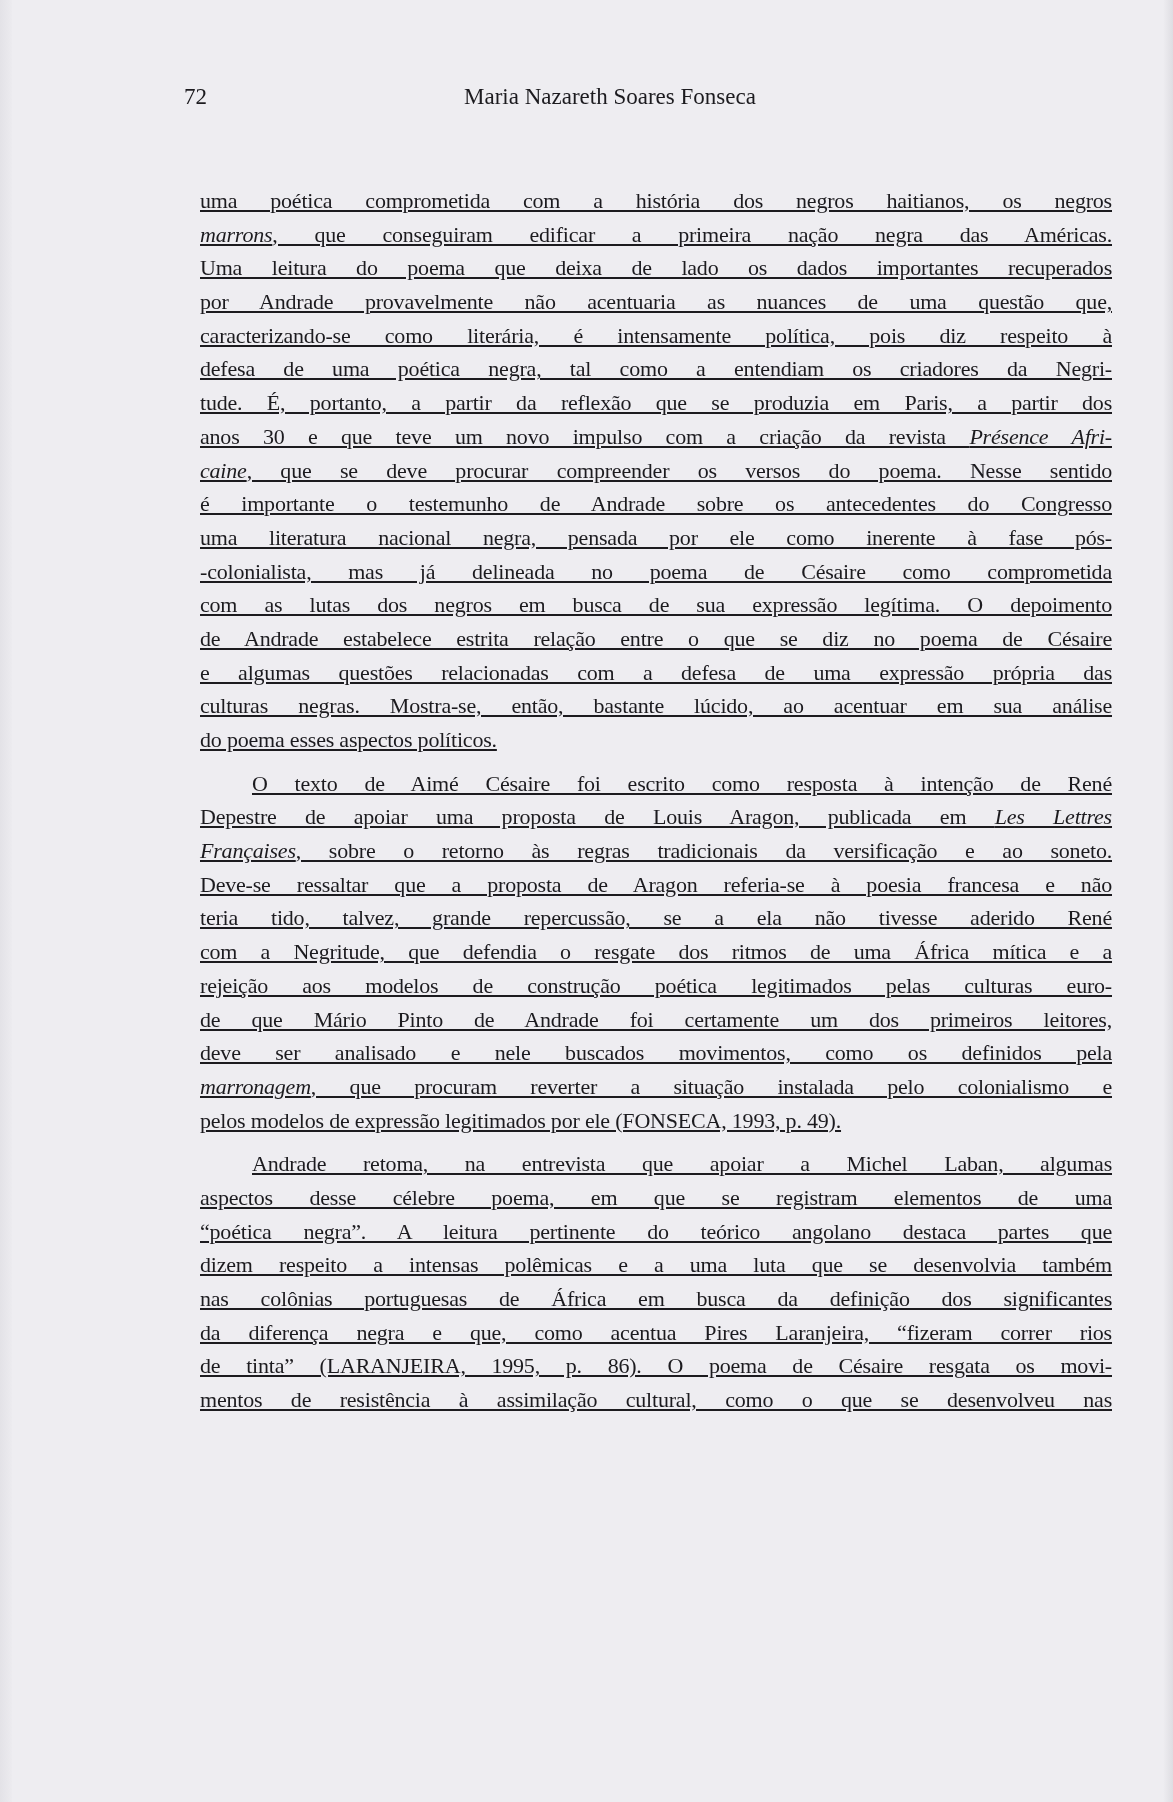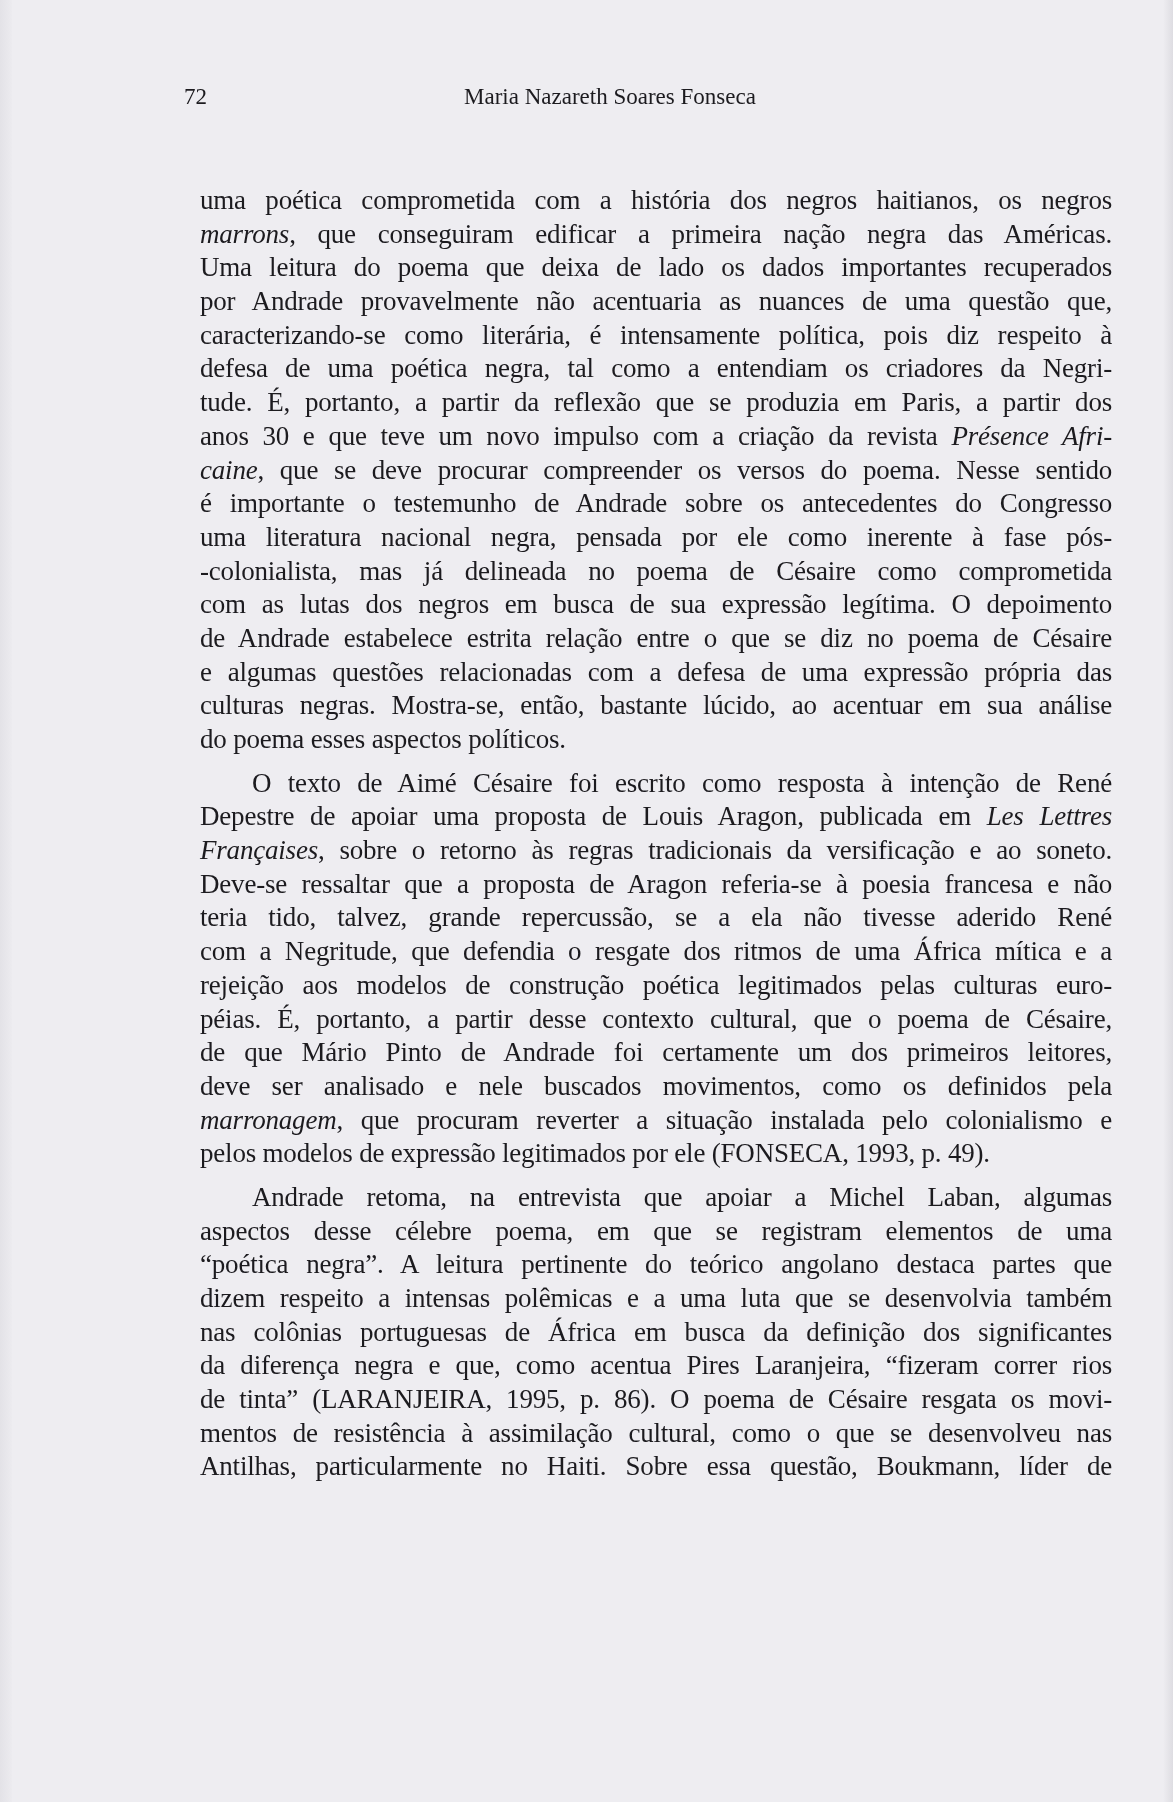"uma poética comprometida com a" .body-text { font-size: 27px -> 22px; text-decoration: none -> underline }
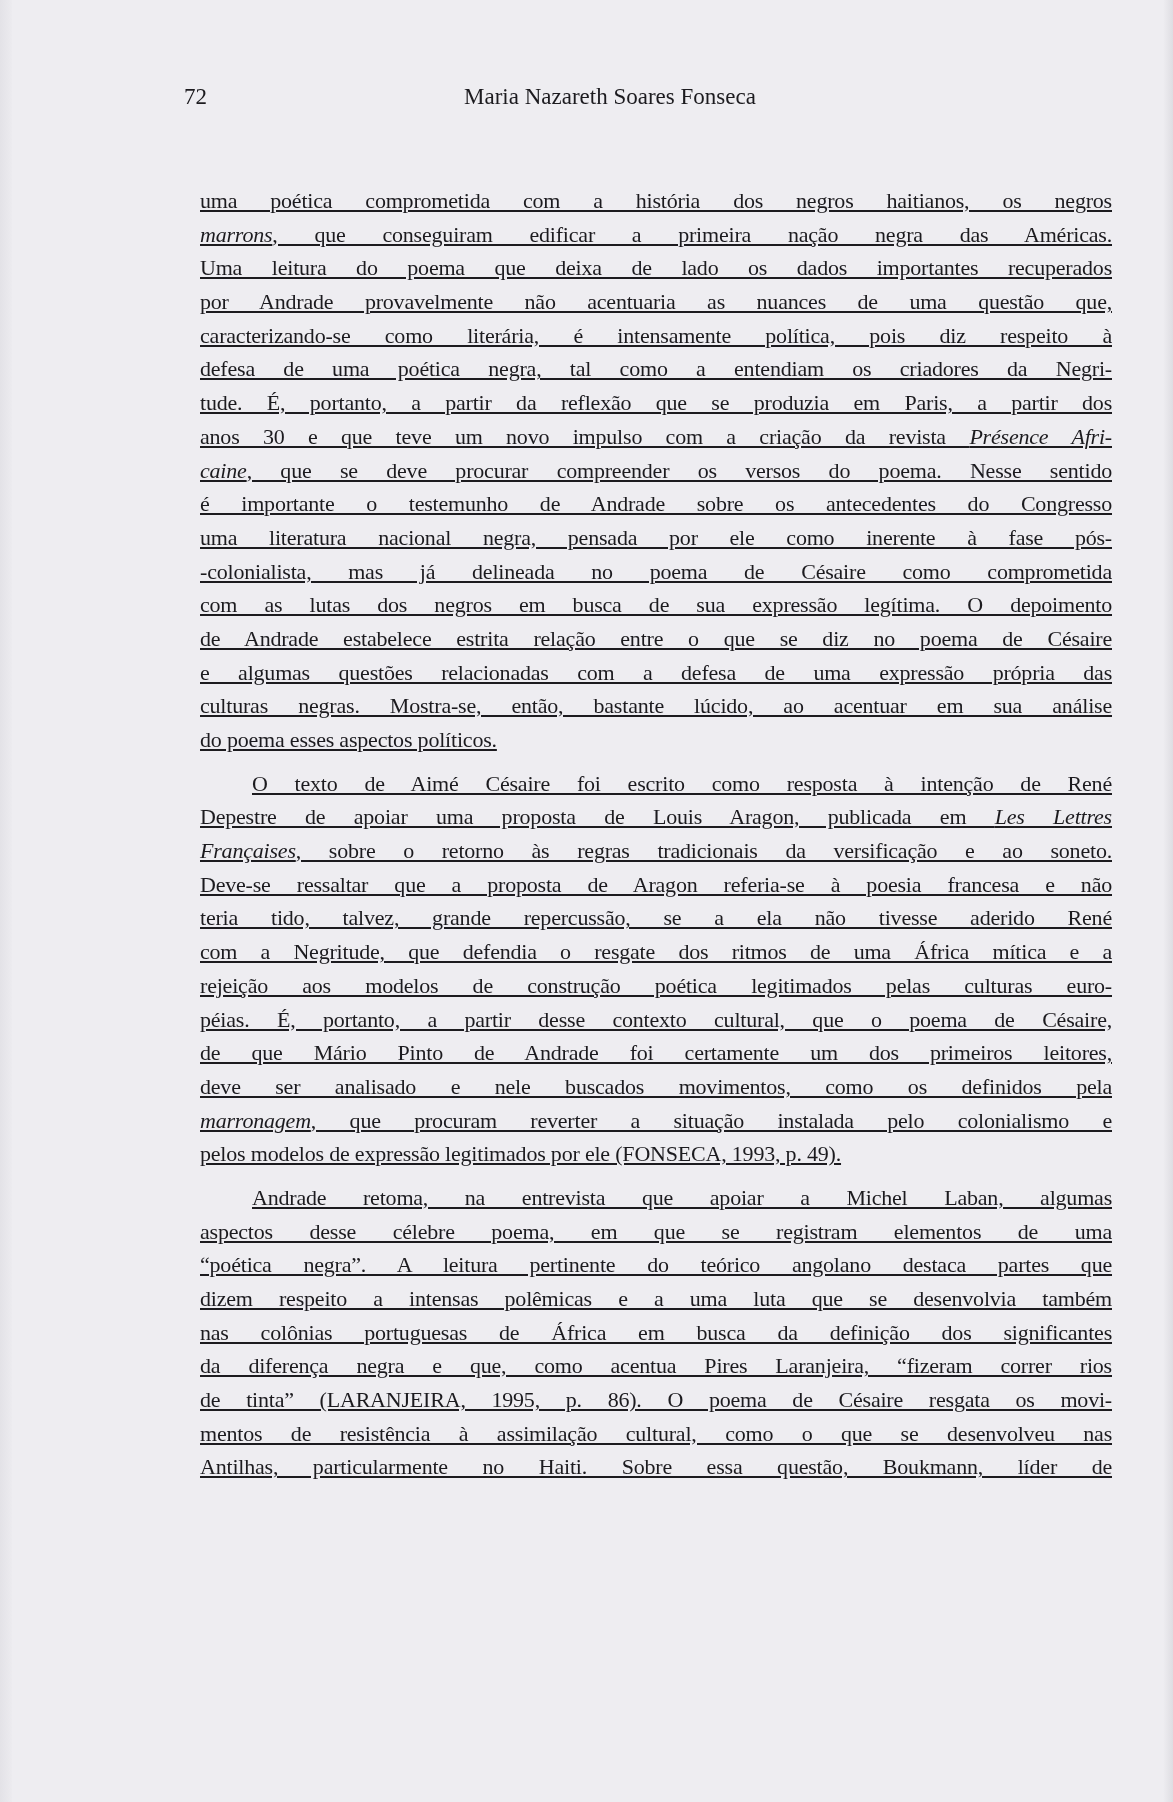"péias. É, portanto, a partir" span.line { html: <span>péias. É, portanto, a partir desse contexto cultural, que o poema de Césaire,</span> -> none }
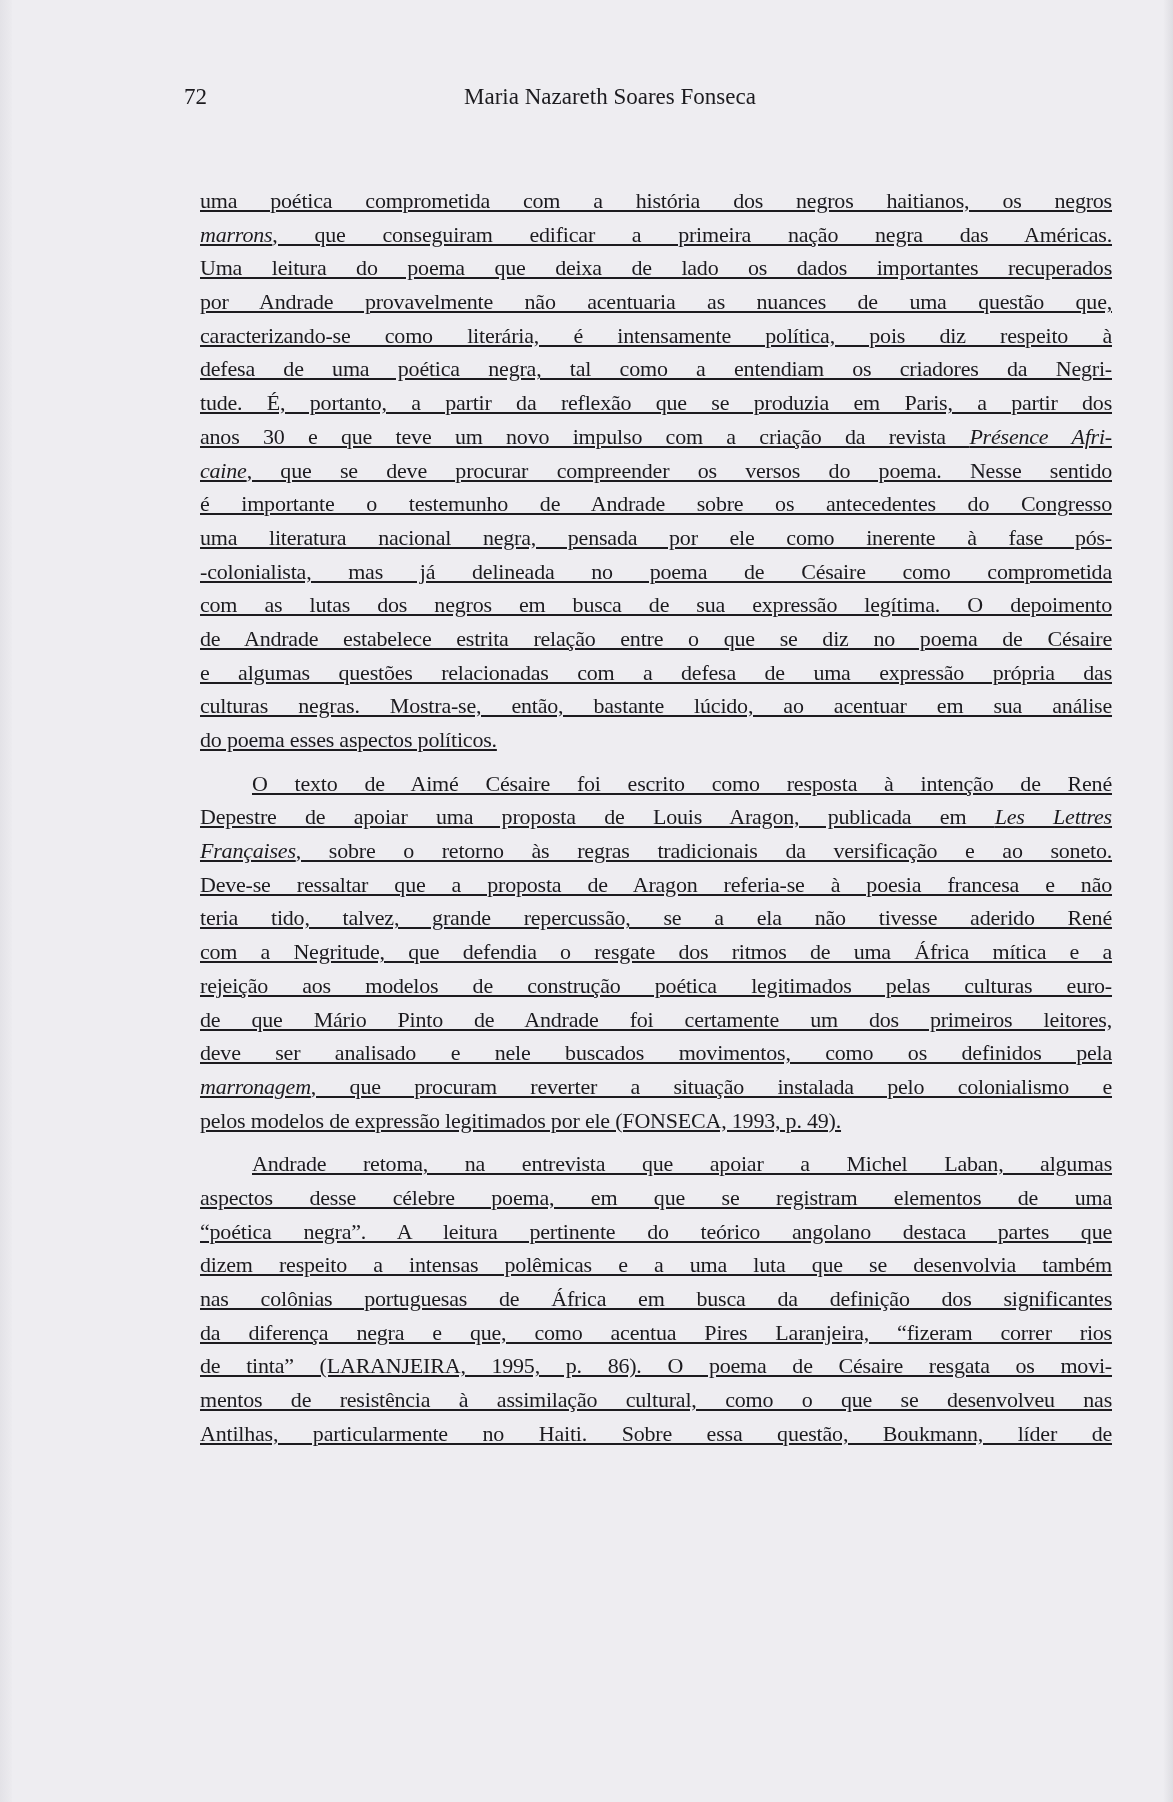"Antilhas, particularmente no Haiti." span.line { html: <span>Antilhas, particularmente no Haiti. Sobre essa questão, Boukmann, líder de</span> -> none }
